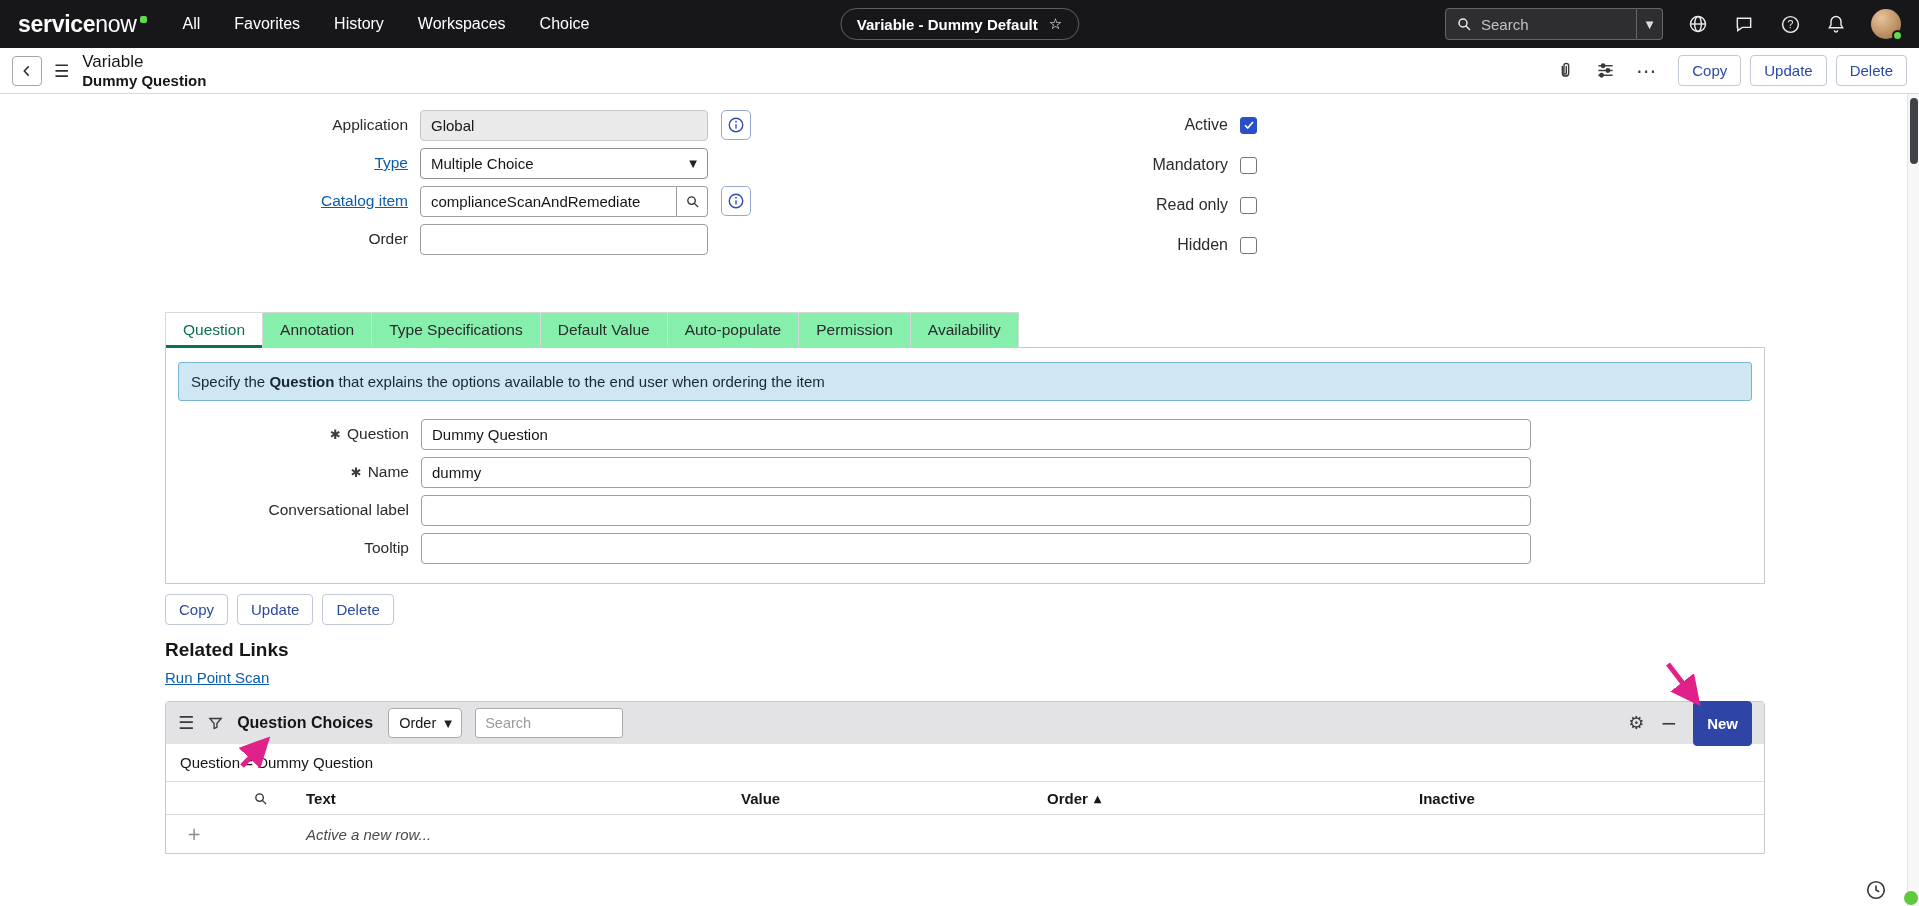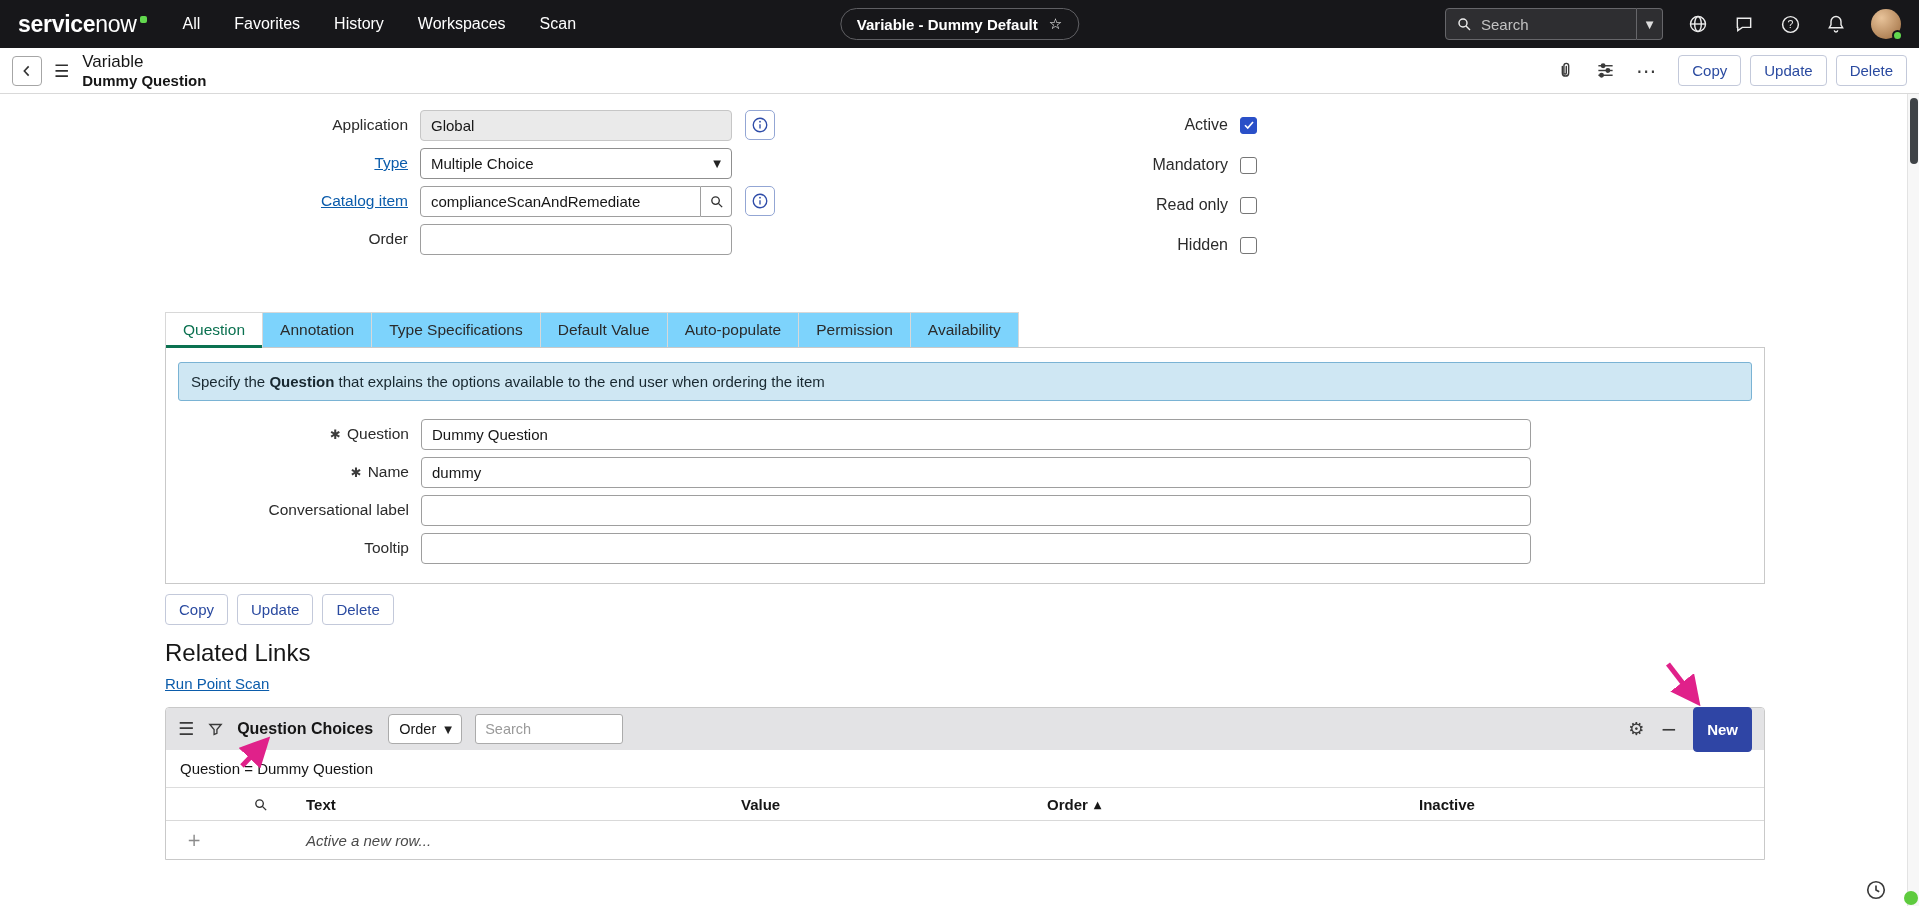"Scan" span.nav-item { text: Scan -> Choice }
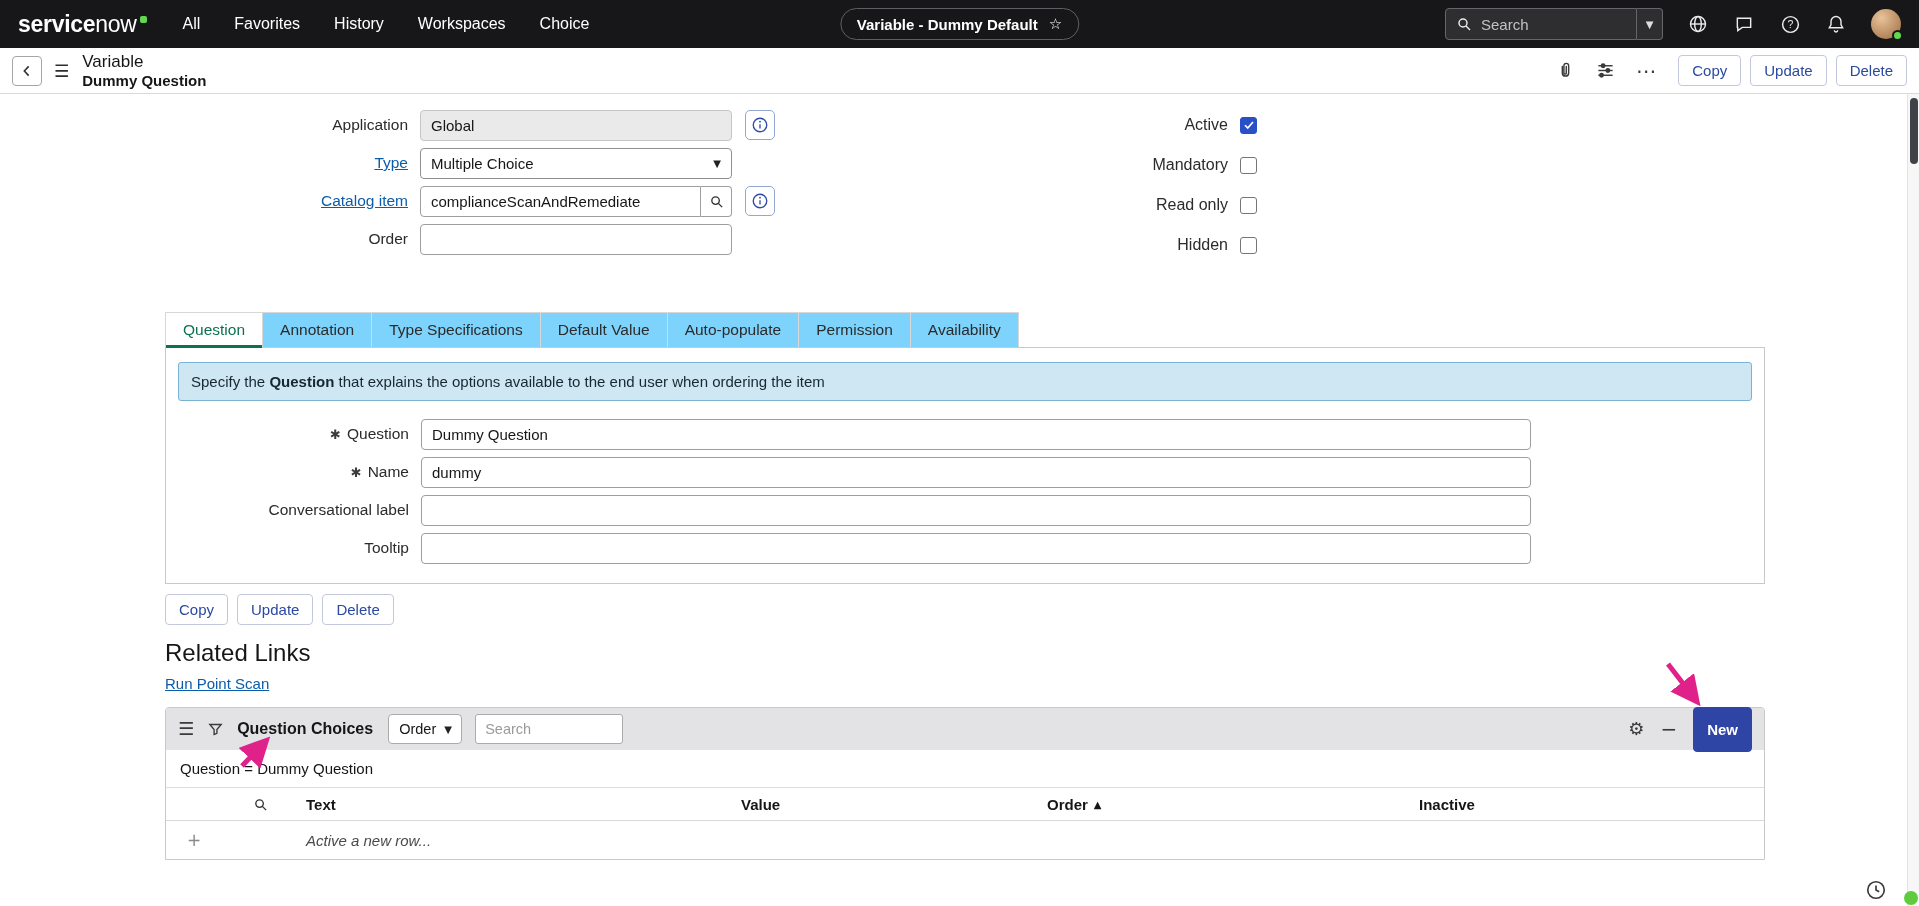"Global" .fctrl { width: 312px -> 288px }
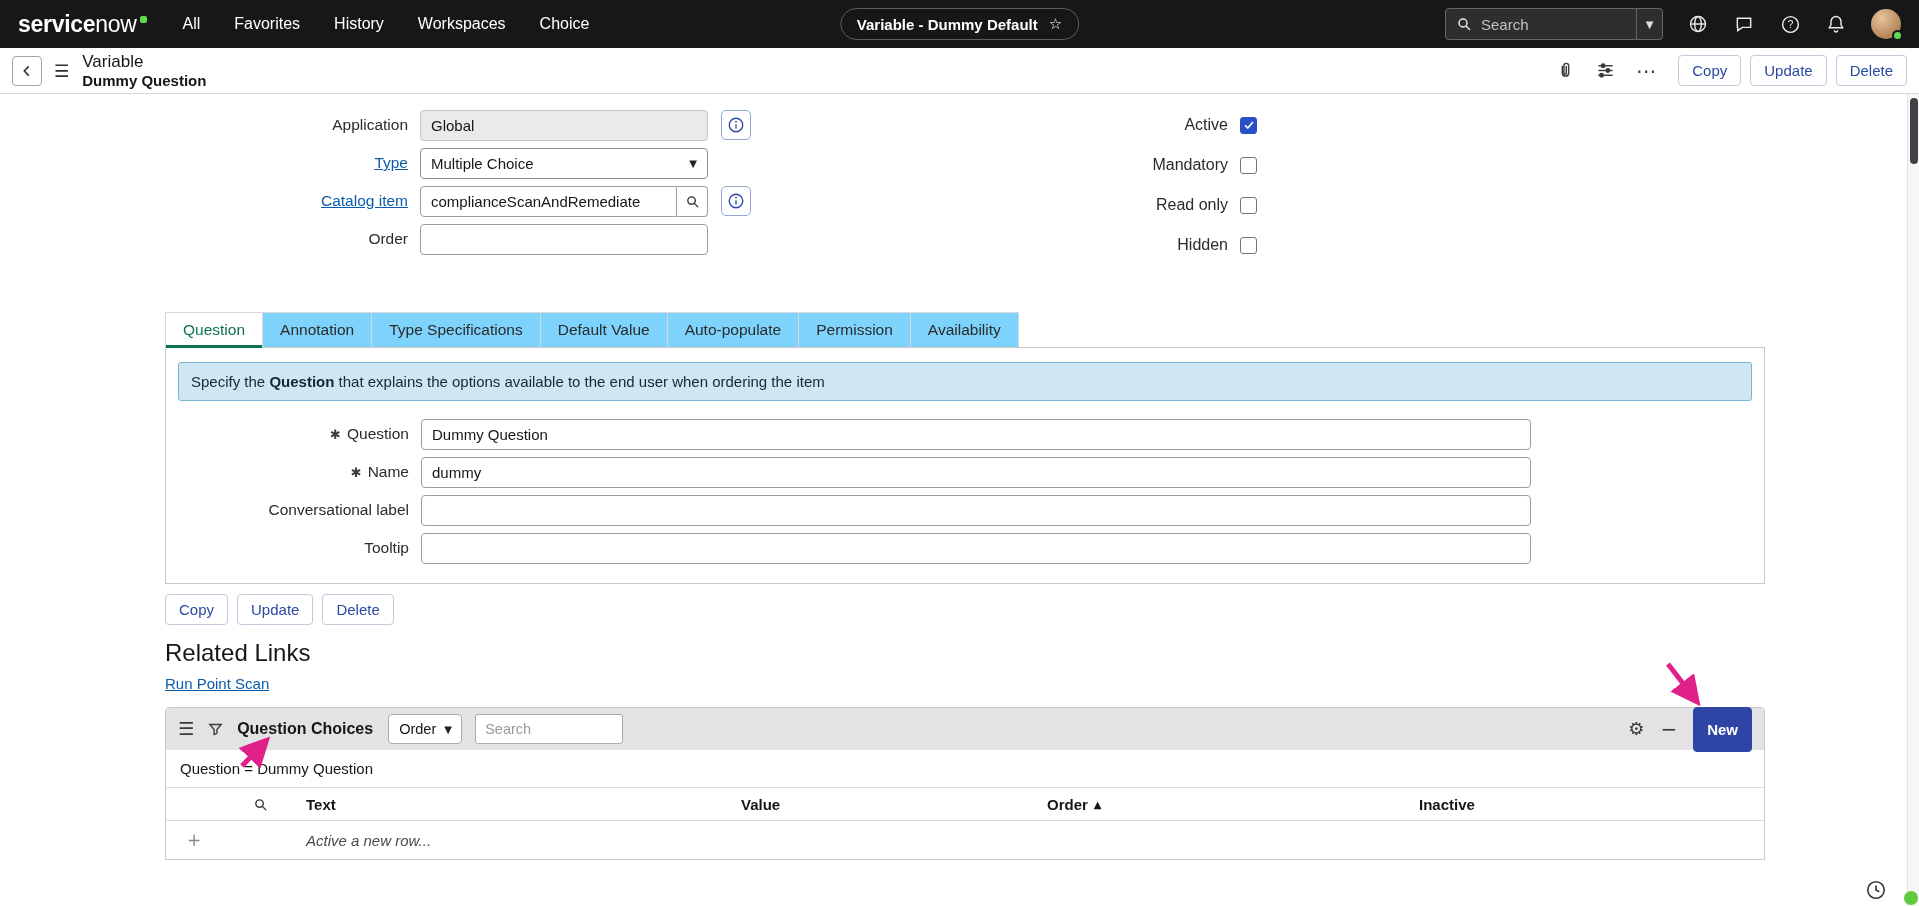"Annotation" .tab { background: #7dd3fc -> #86efac }
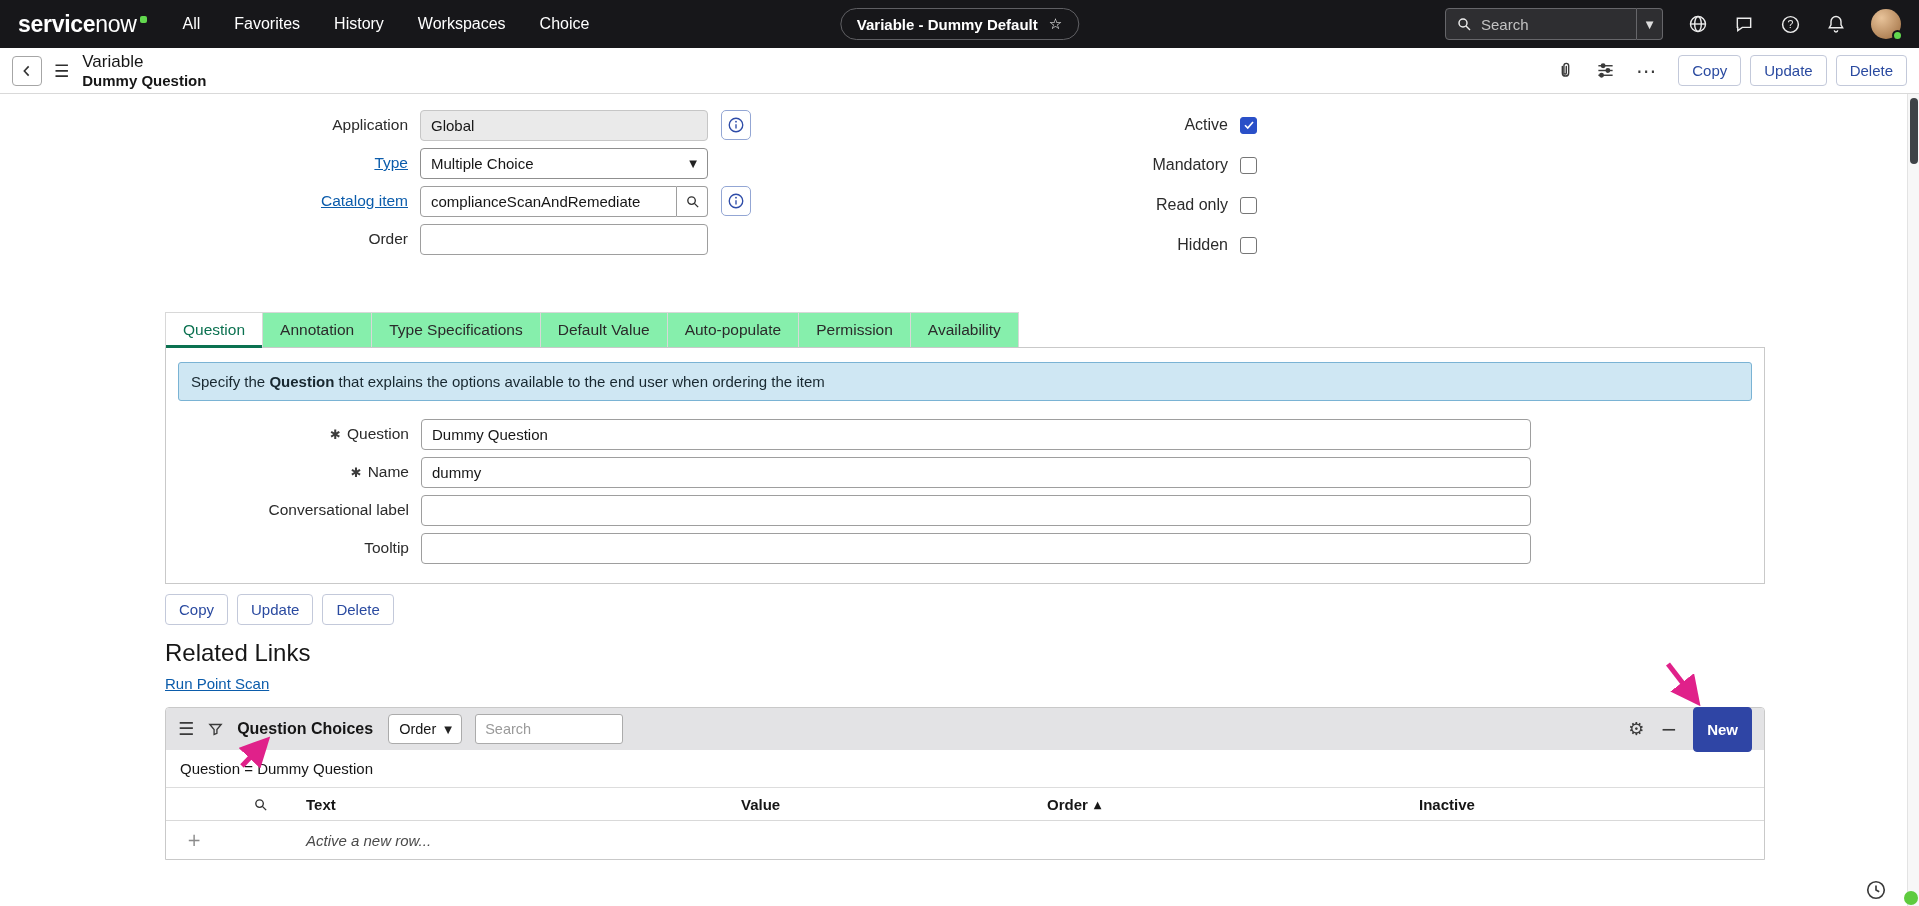"Related Links" .related h2 { font-size: 24px -> 19px; font-weight: 400 -> 700 }
